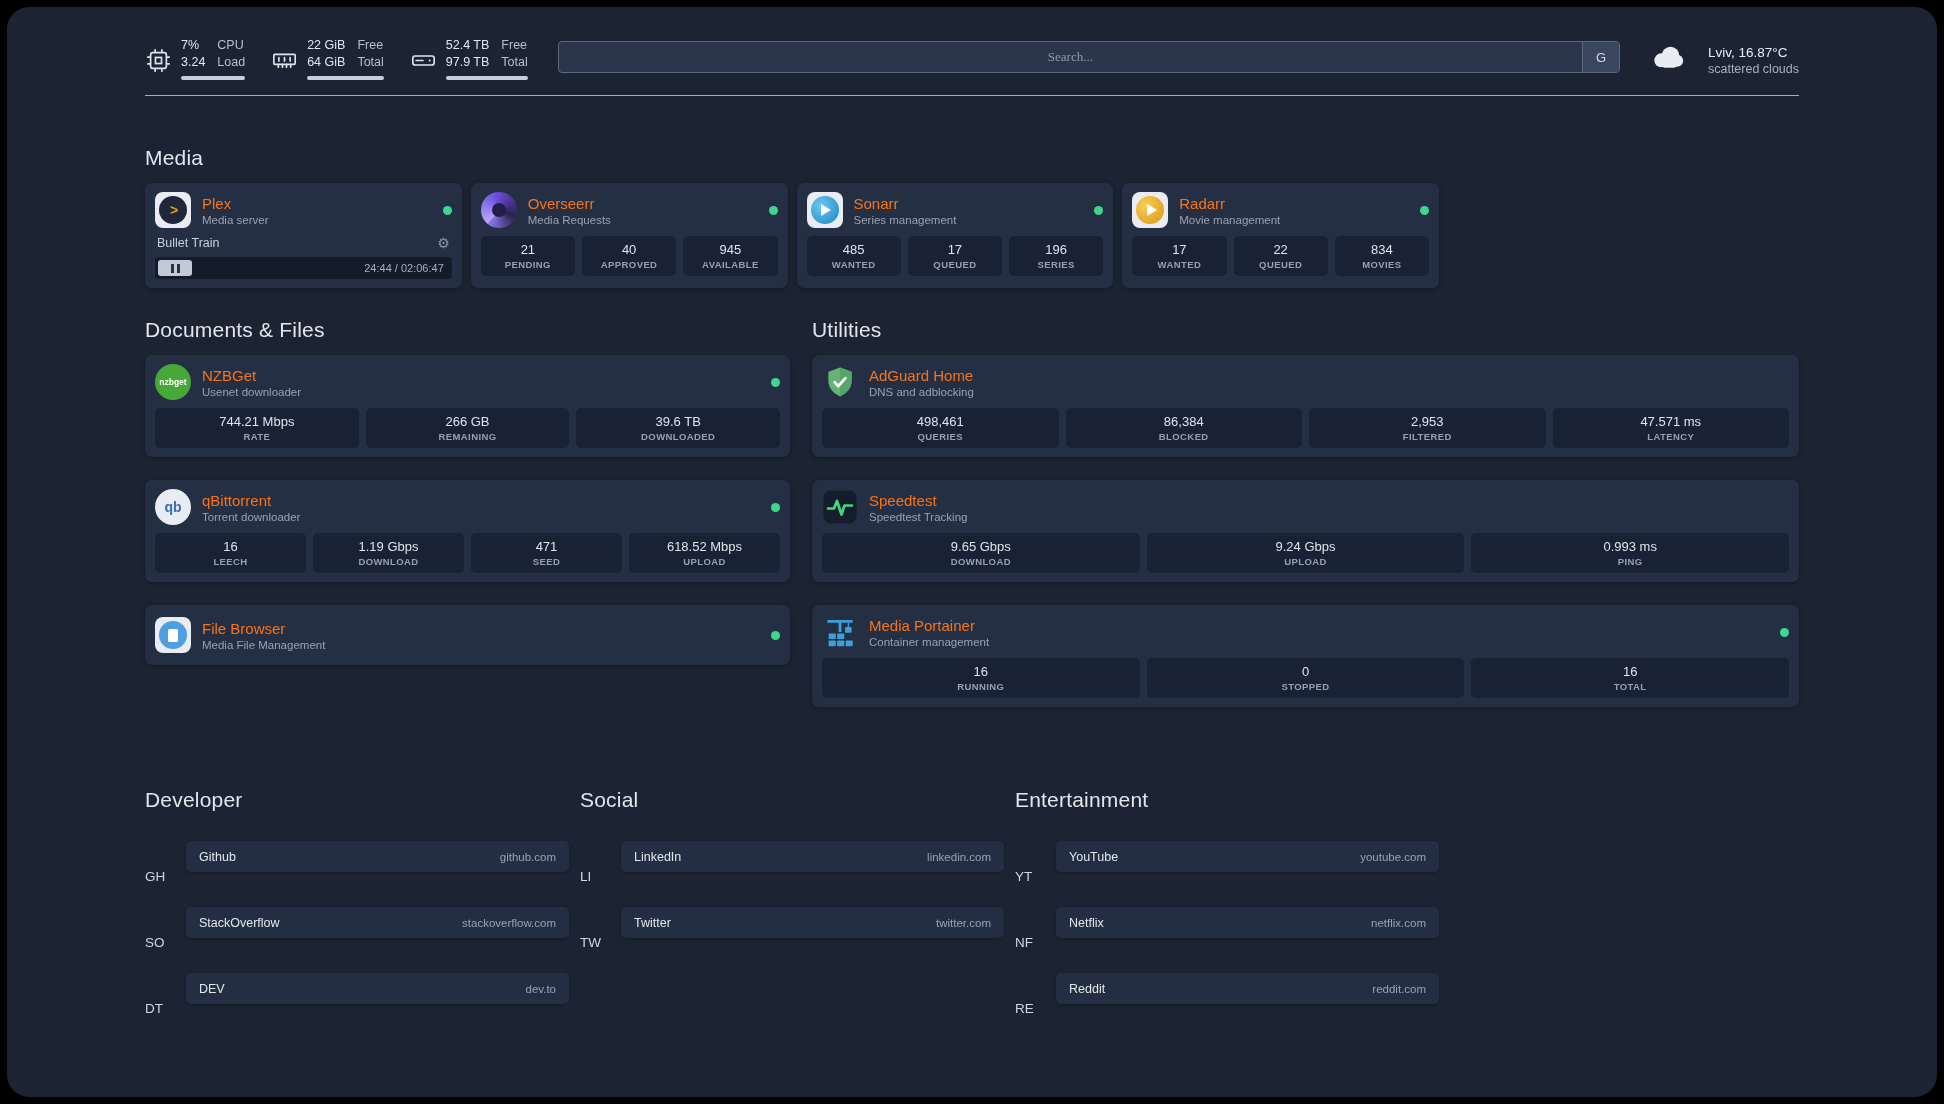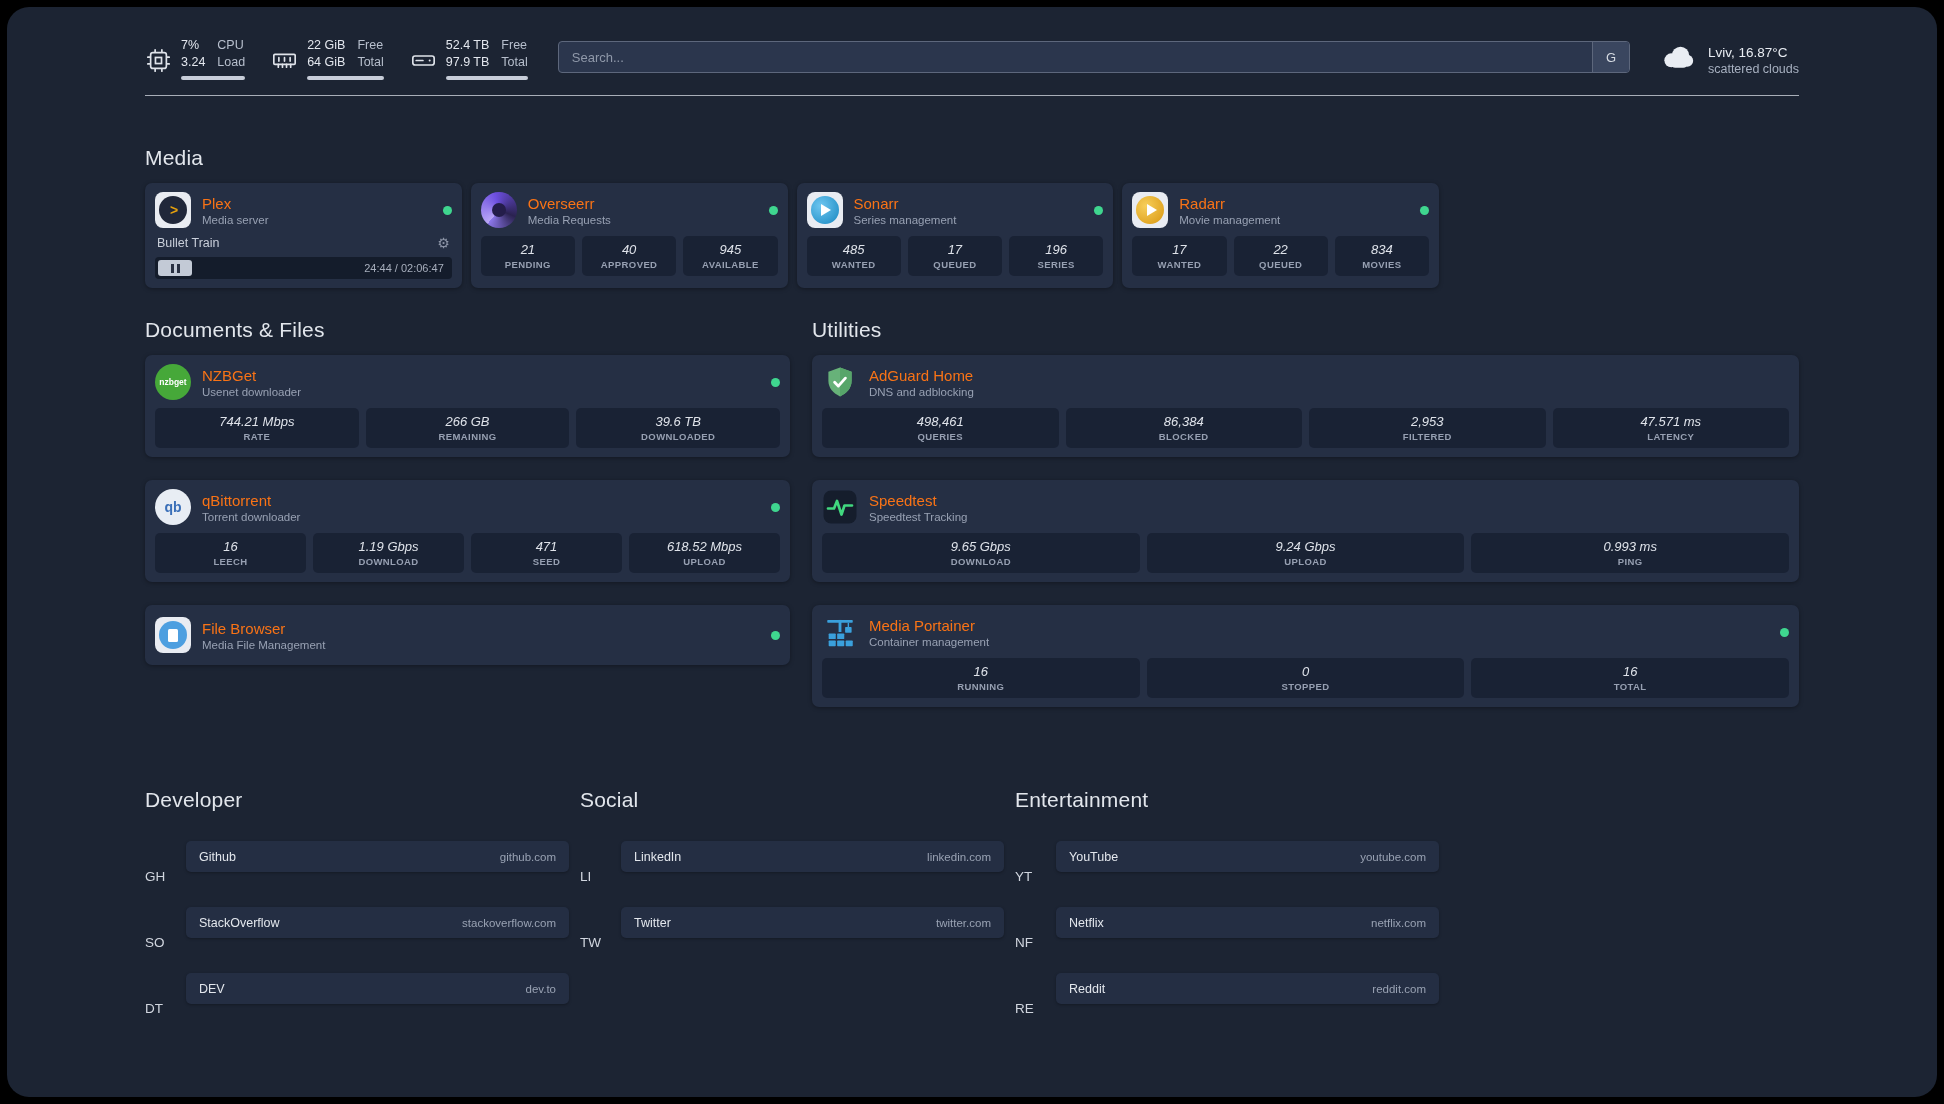"Search..." .search input { font-family: Liberation Sans, sans-serif -> Liberation Serif, serif; text-align: none -> center }
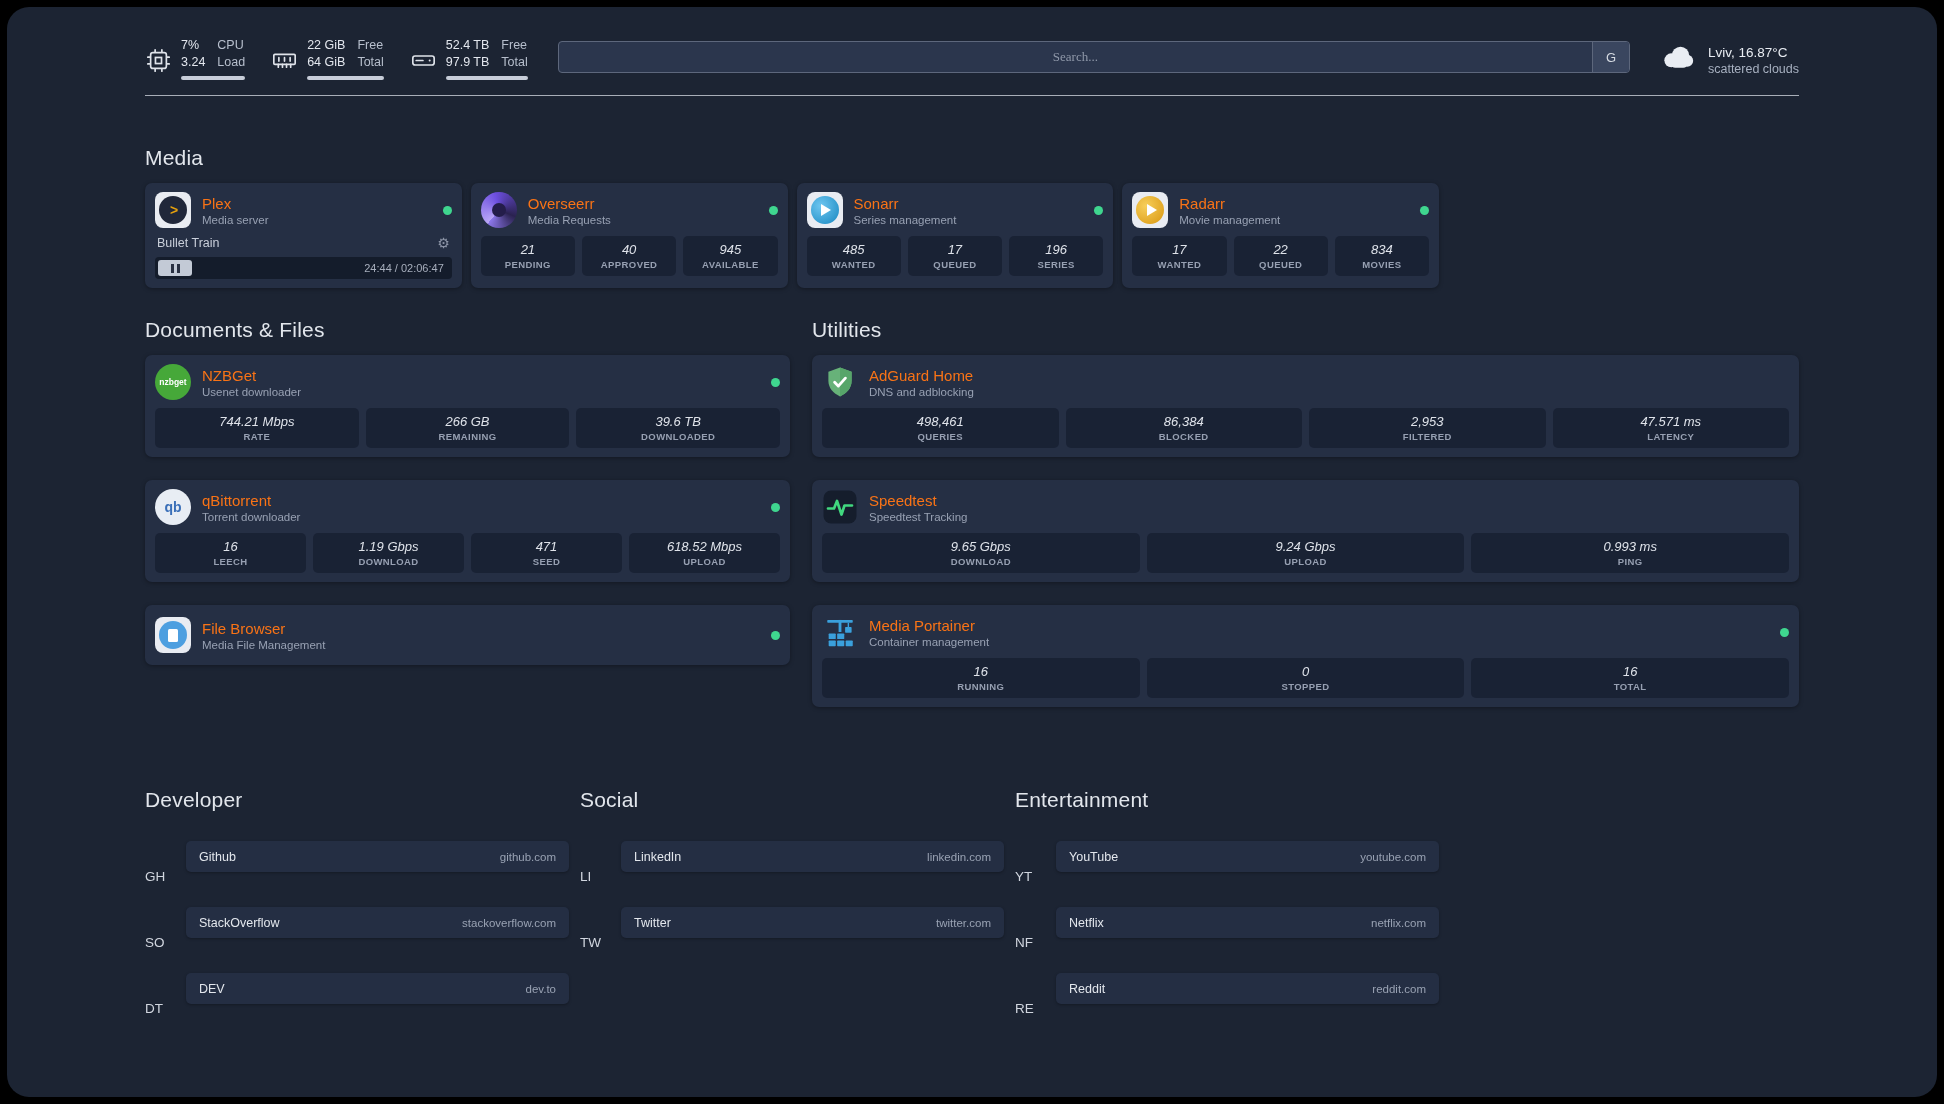"Lviv, 16.87°C" .weather { gap: 10px -> 20px }
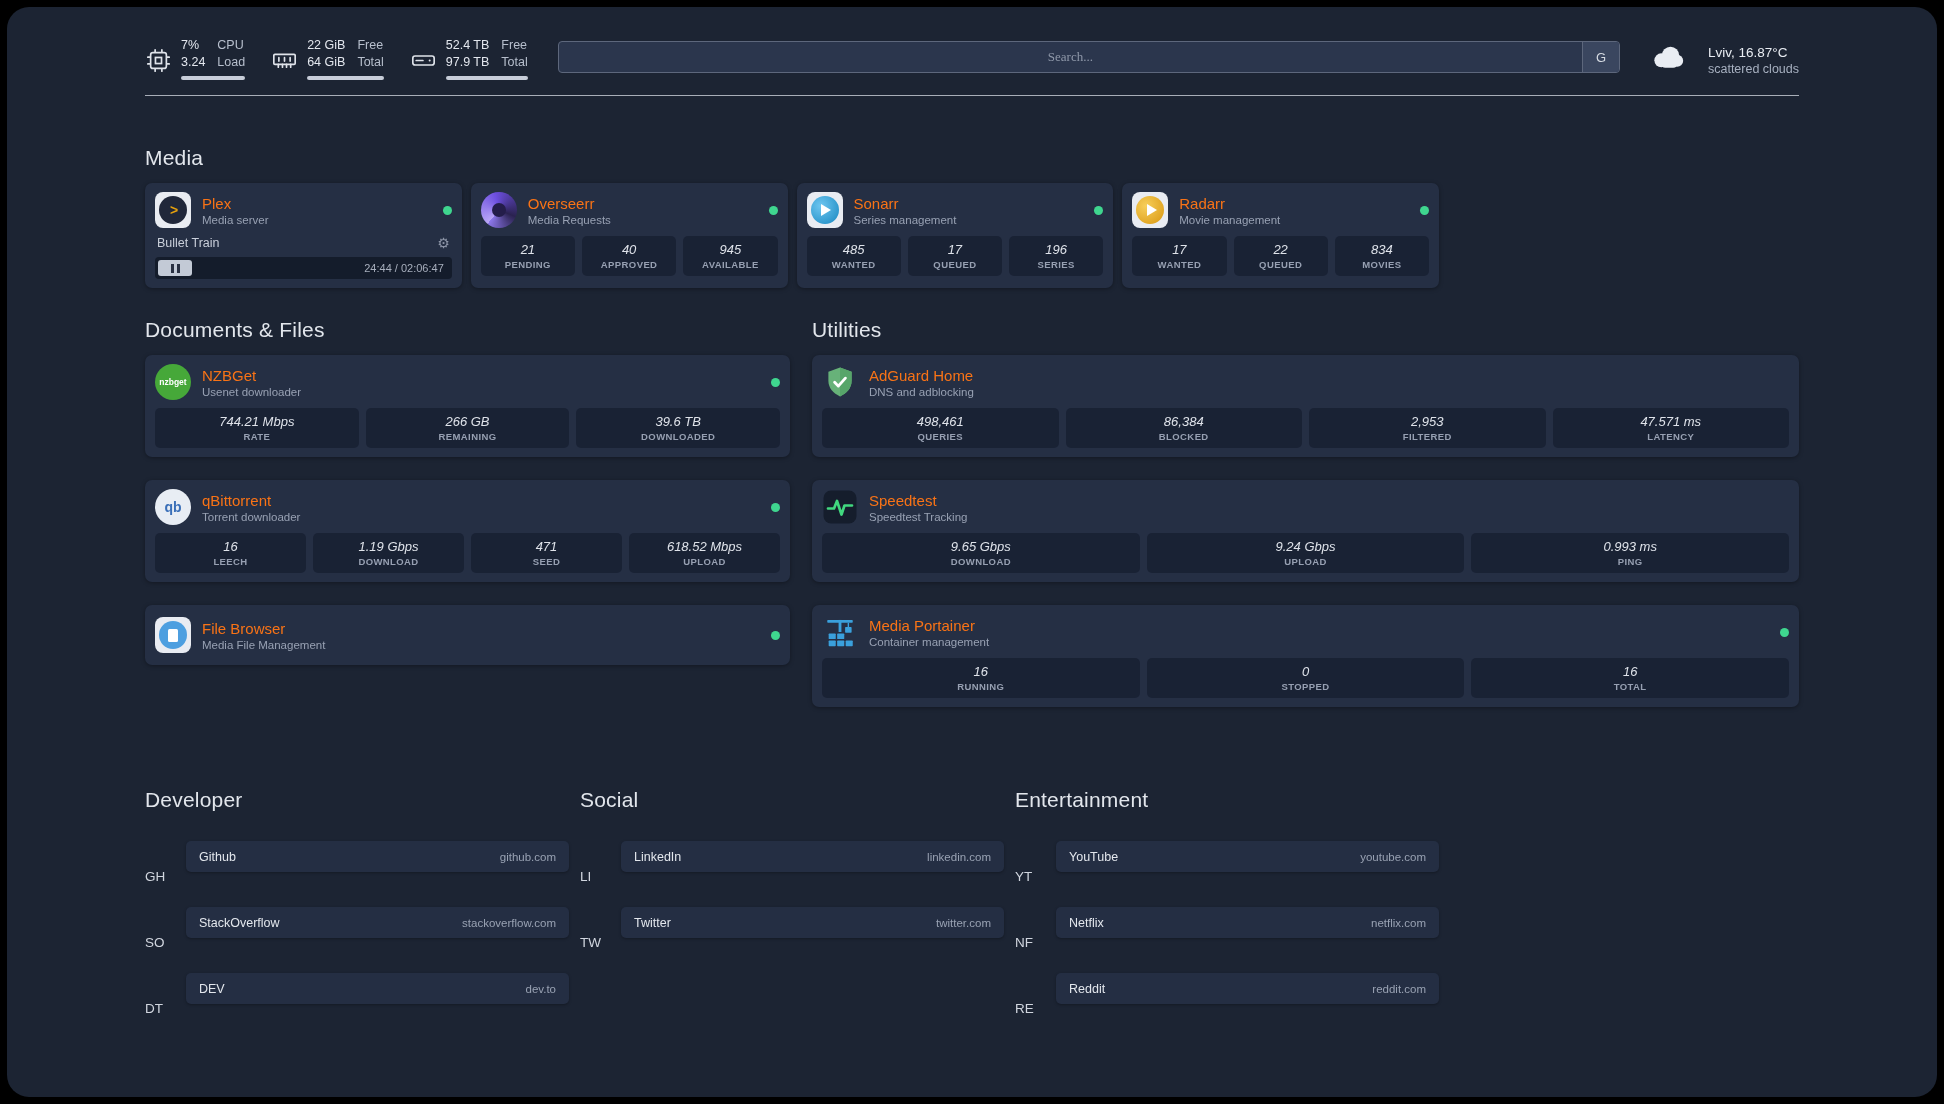"21" .stat-v { font-style: italic -> none }
